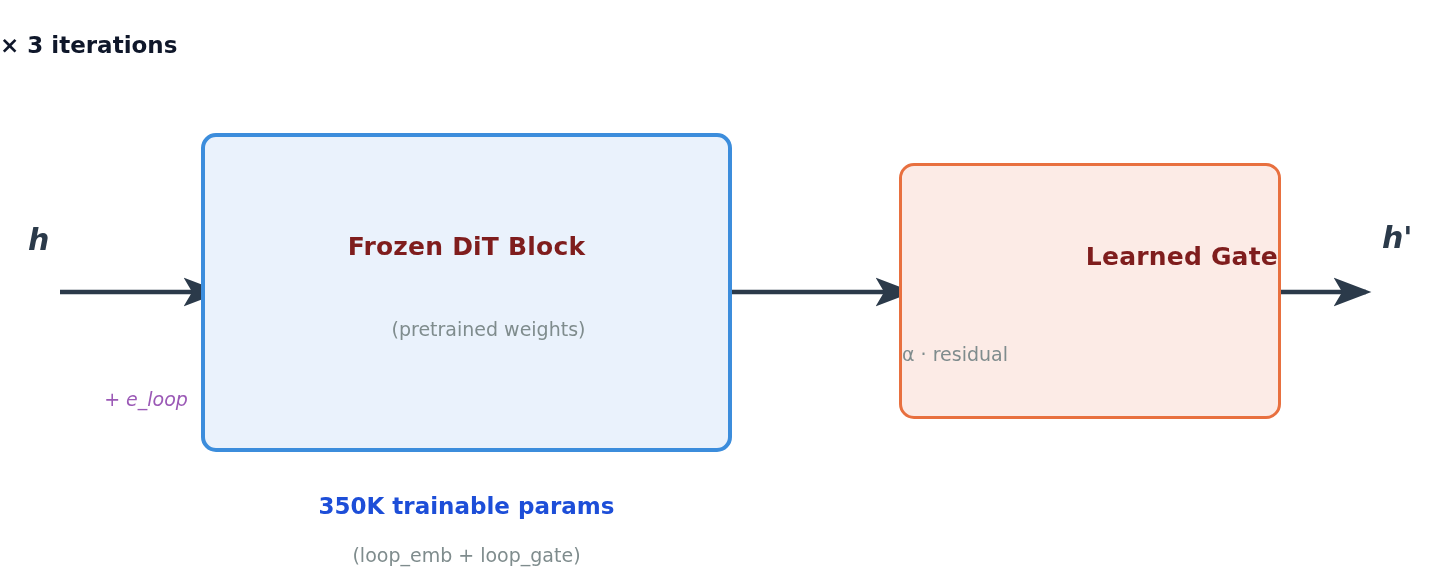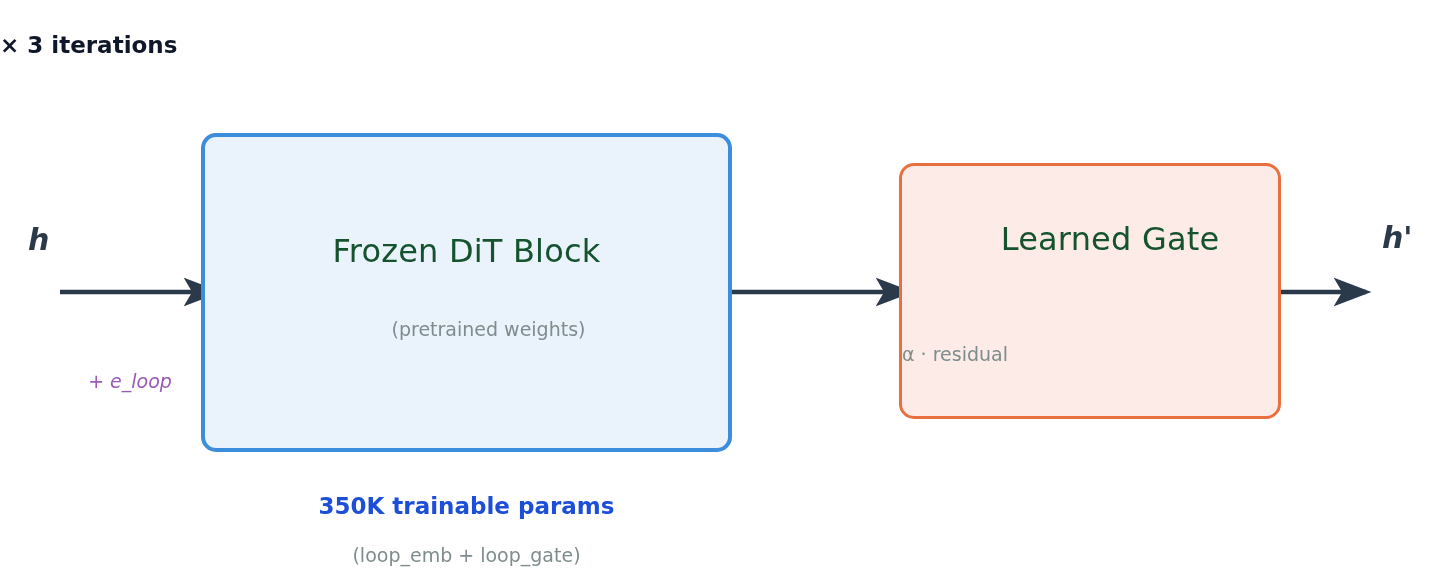"Frozen DiT Block" .box-title { color: #14532d -> #7f1d1d; font-size: 32px -> 25px; font-weight: normal -> bold }
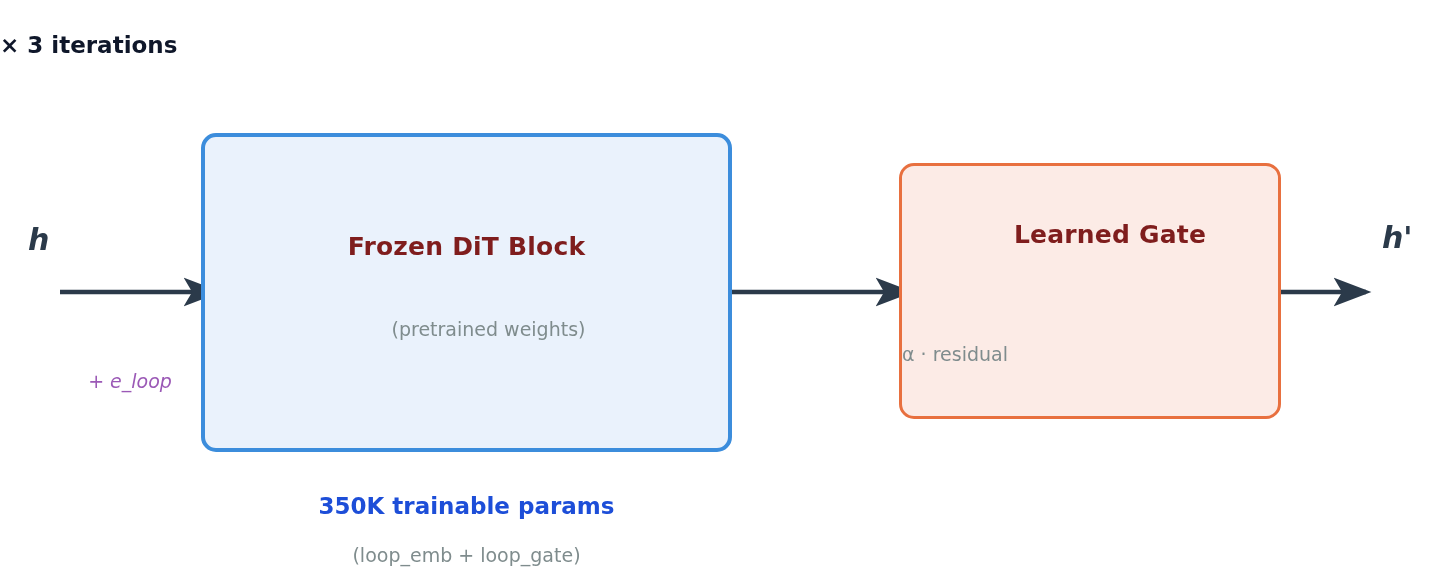"Learned Gate" #learned-gate-block .box-title { text-align: center -> right; top: 54px -> 76px }
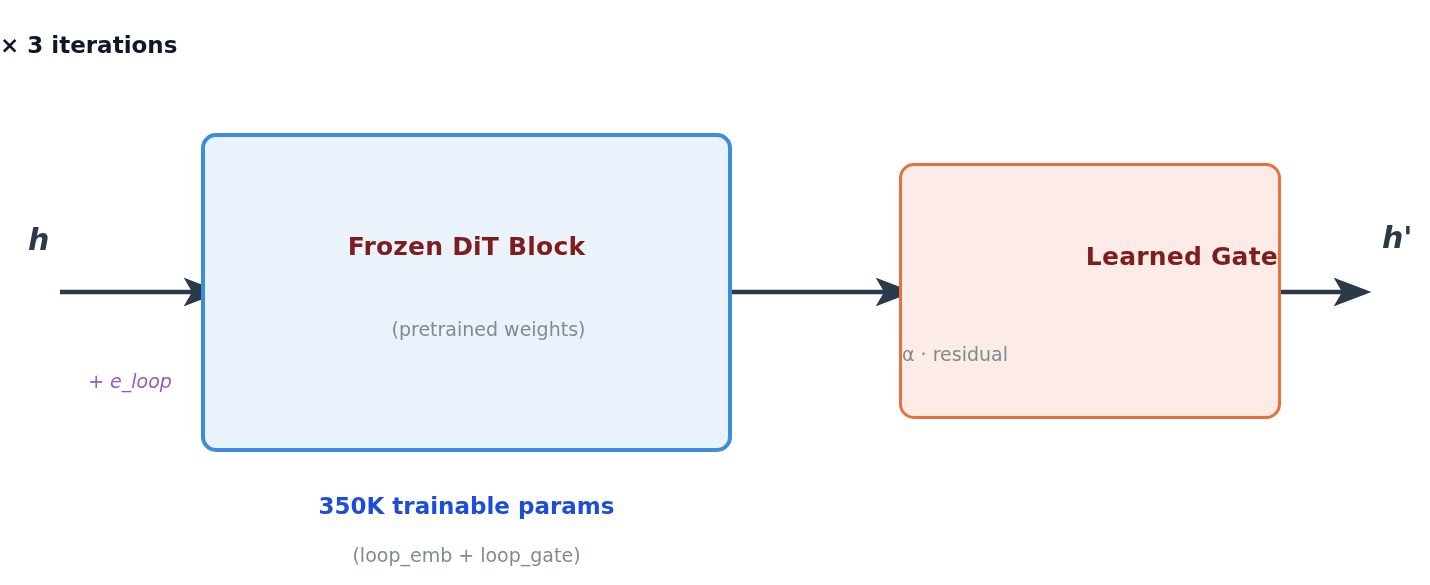"+ e_loop" #eloop-label { padding-left: none -> 16px; top: 370px -> 388px }
